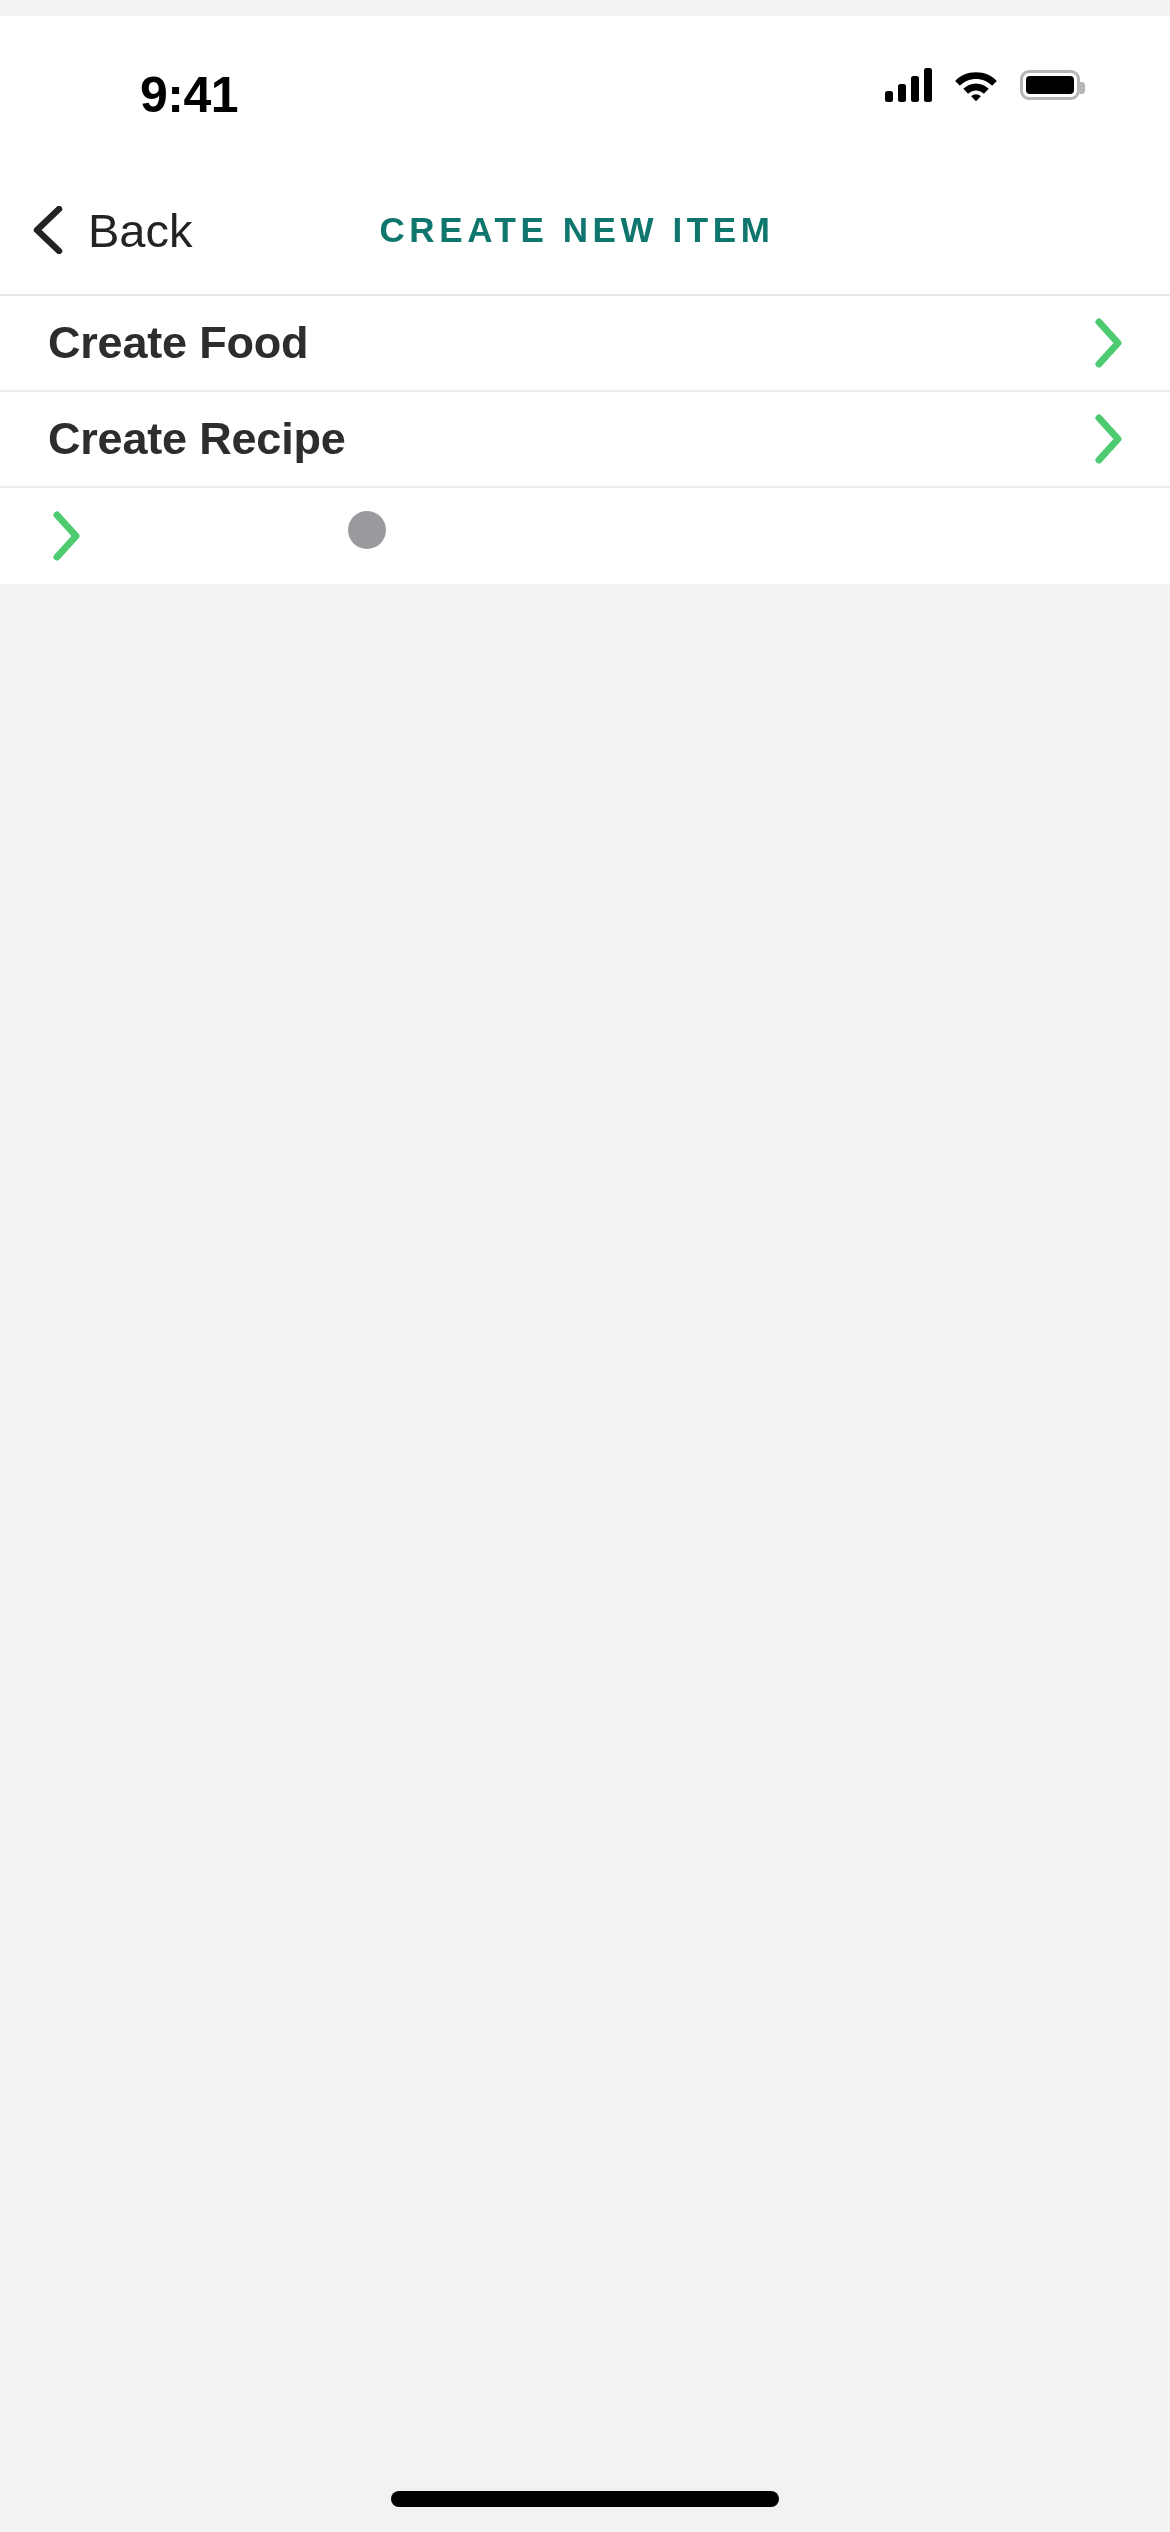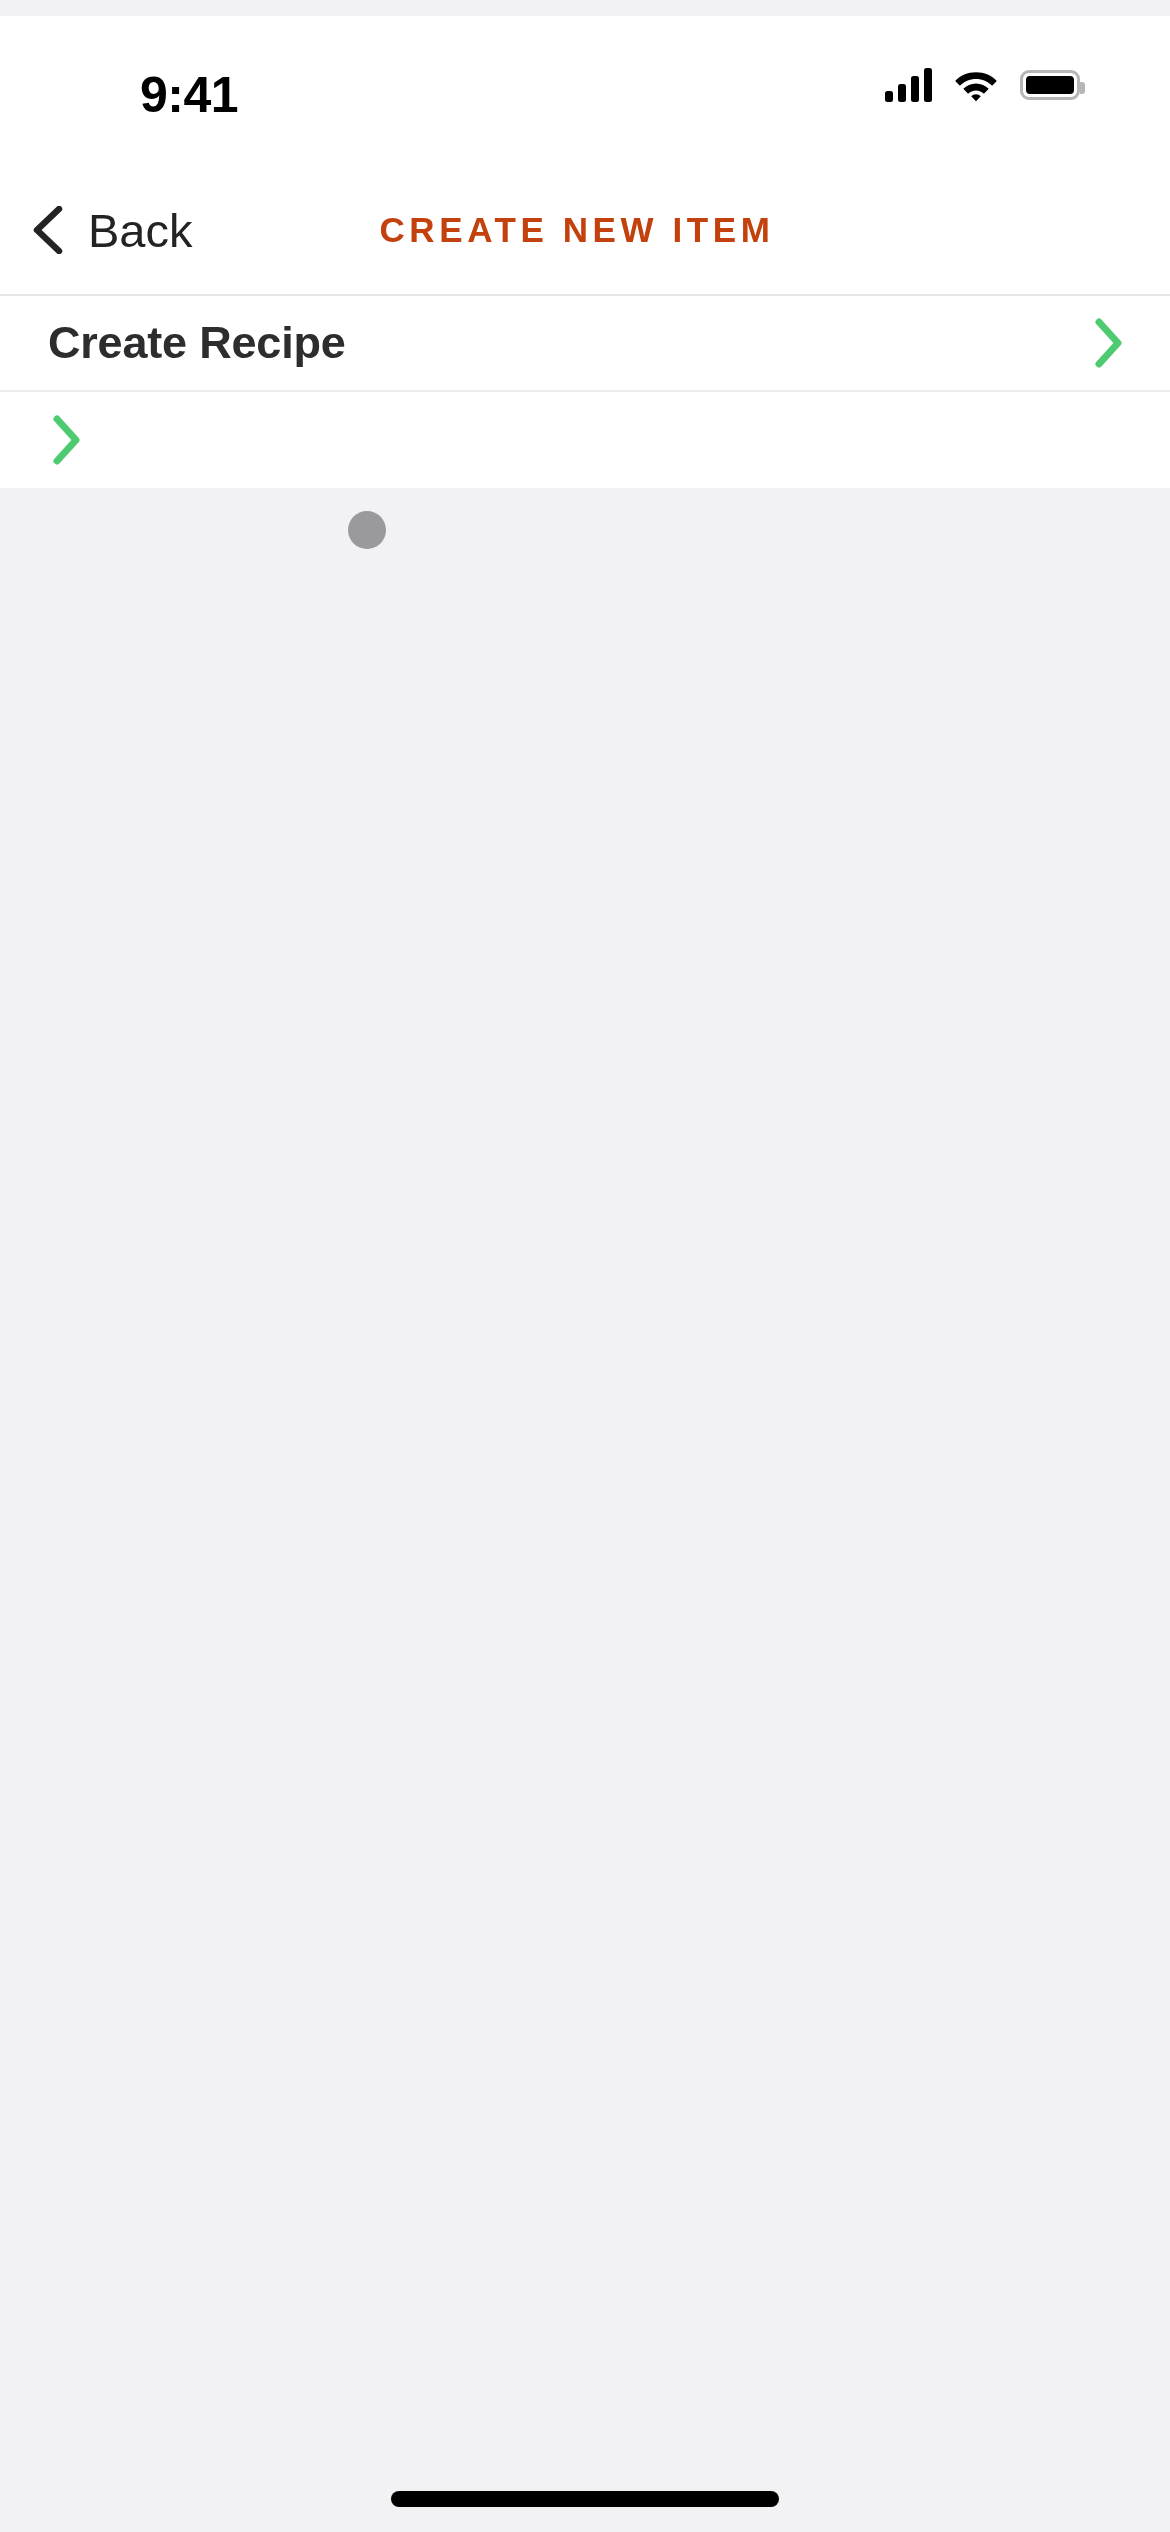"CREATE NEW ITEM" .nav-title { color: #c2410c -> #0f766e }
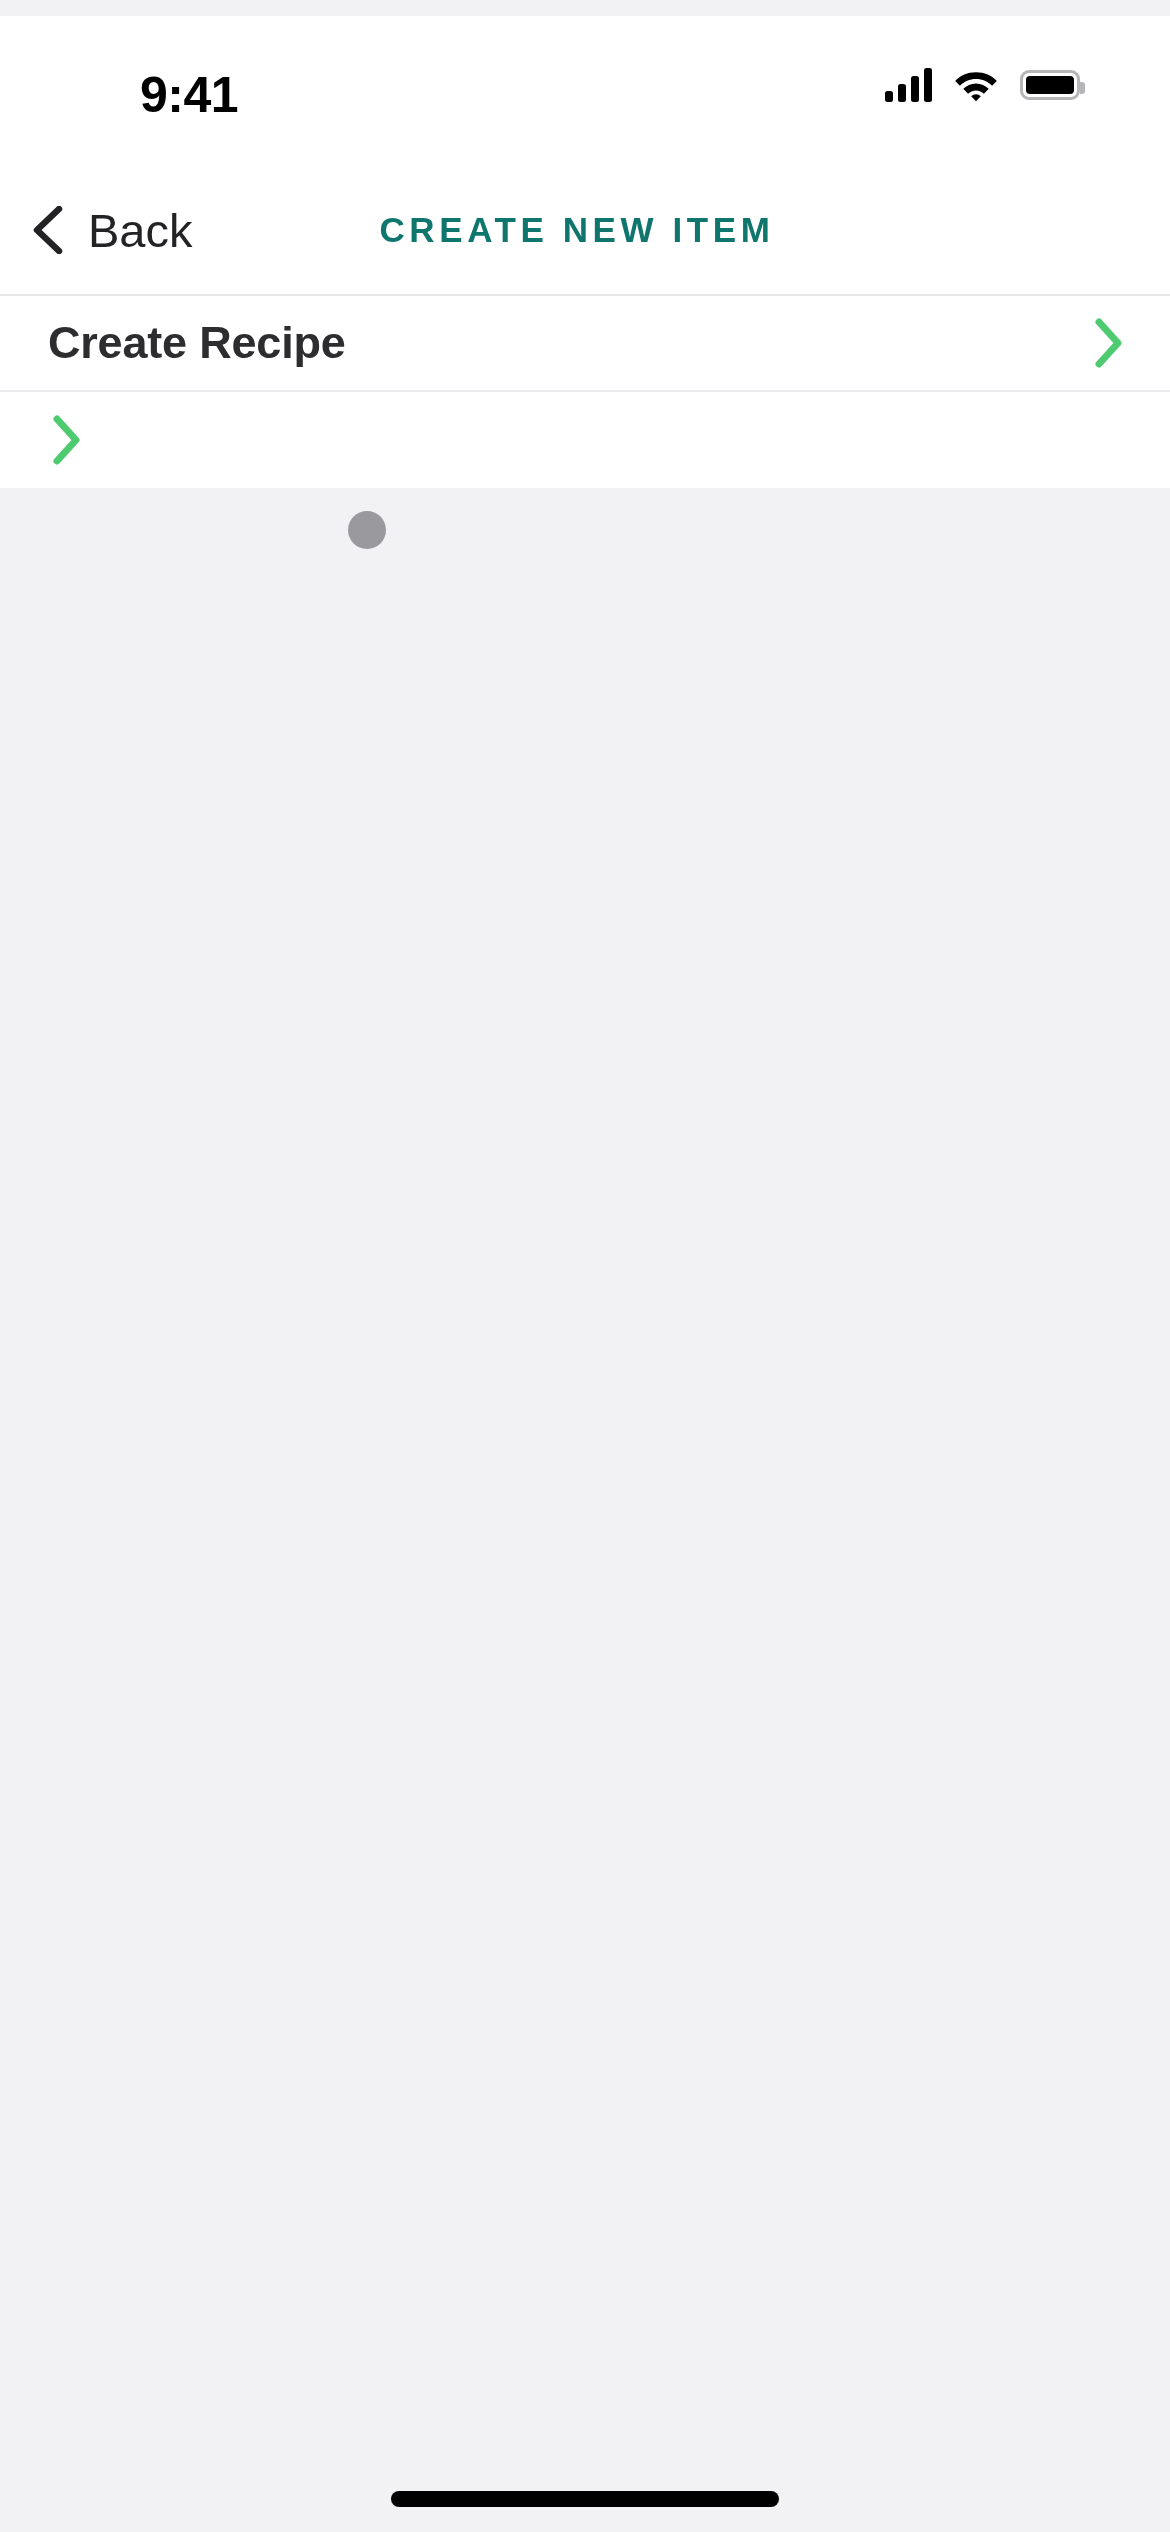"Create Food" div.list-row { html: none -> <div> <span>Create Food</span> <svg> <path></path> </svg> </div> }
